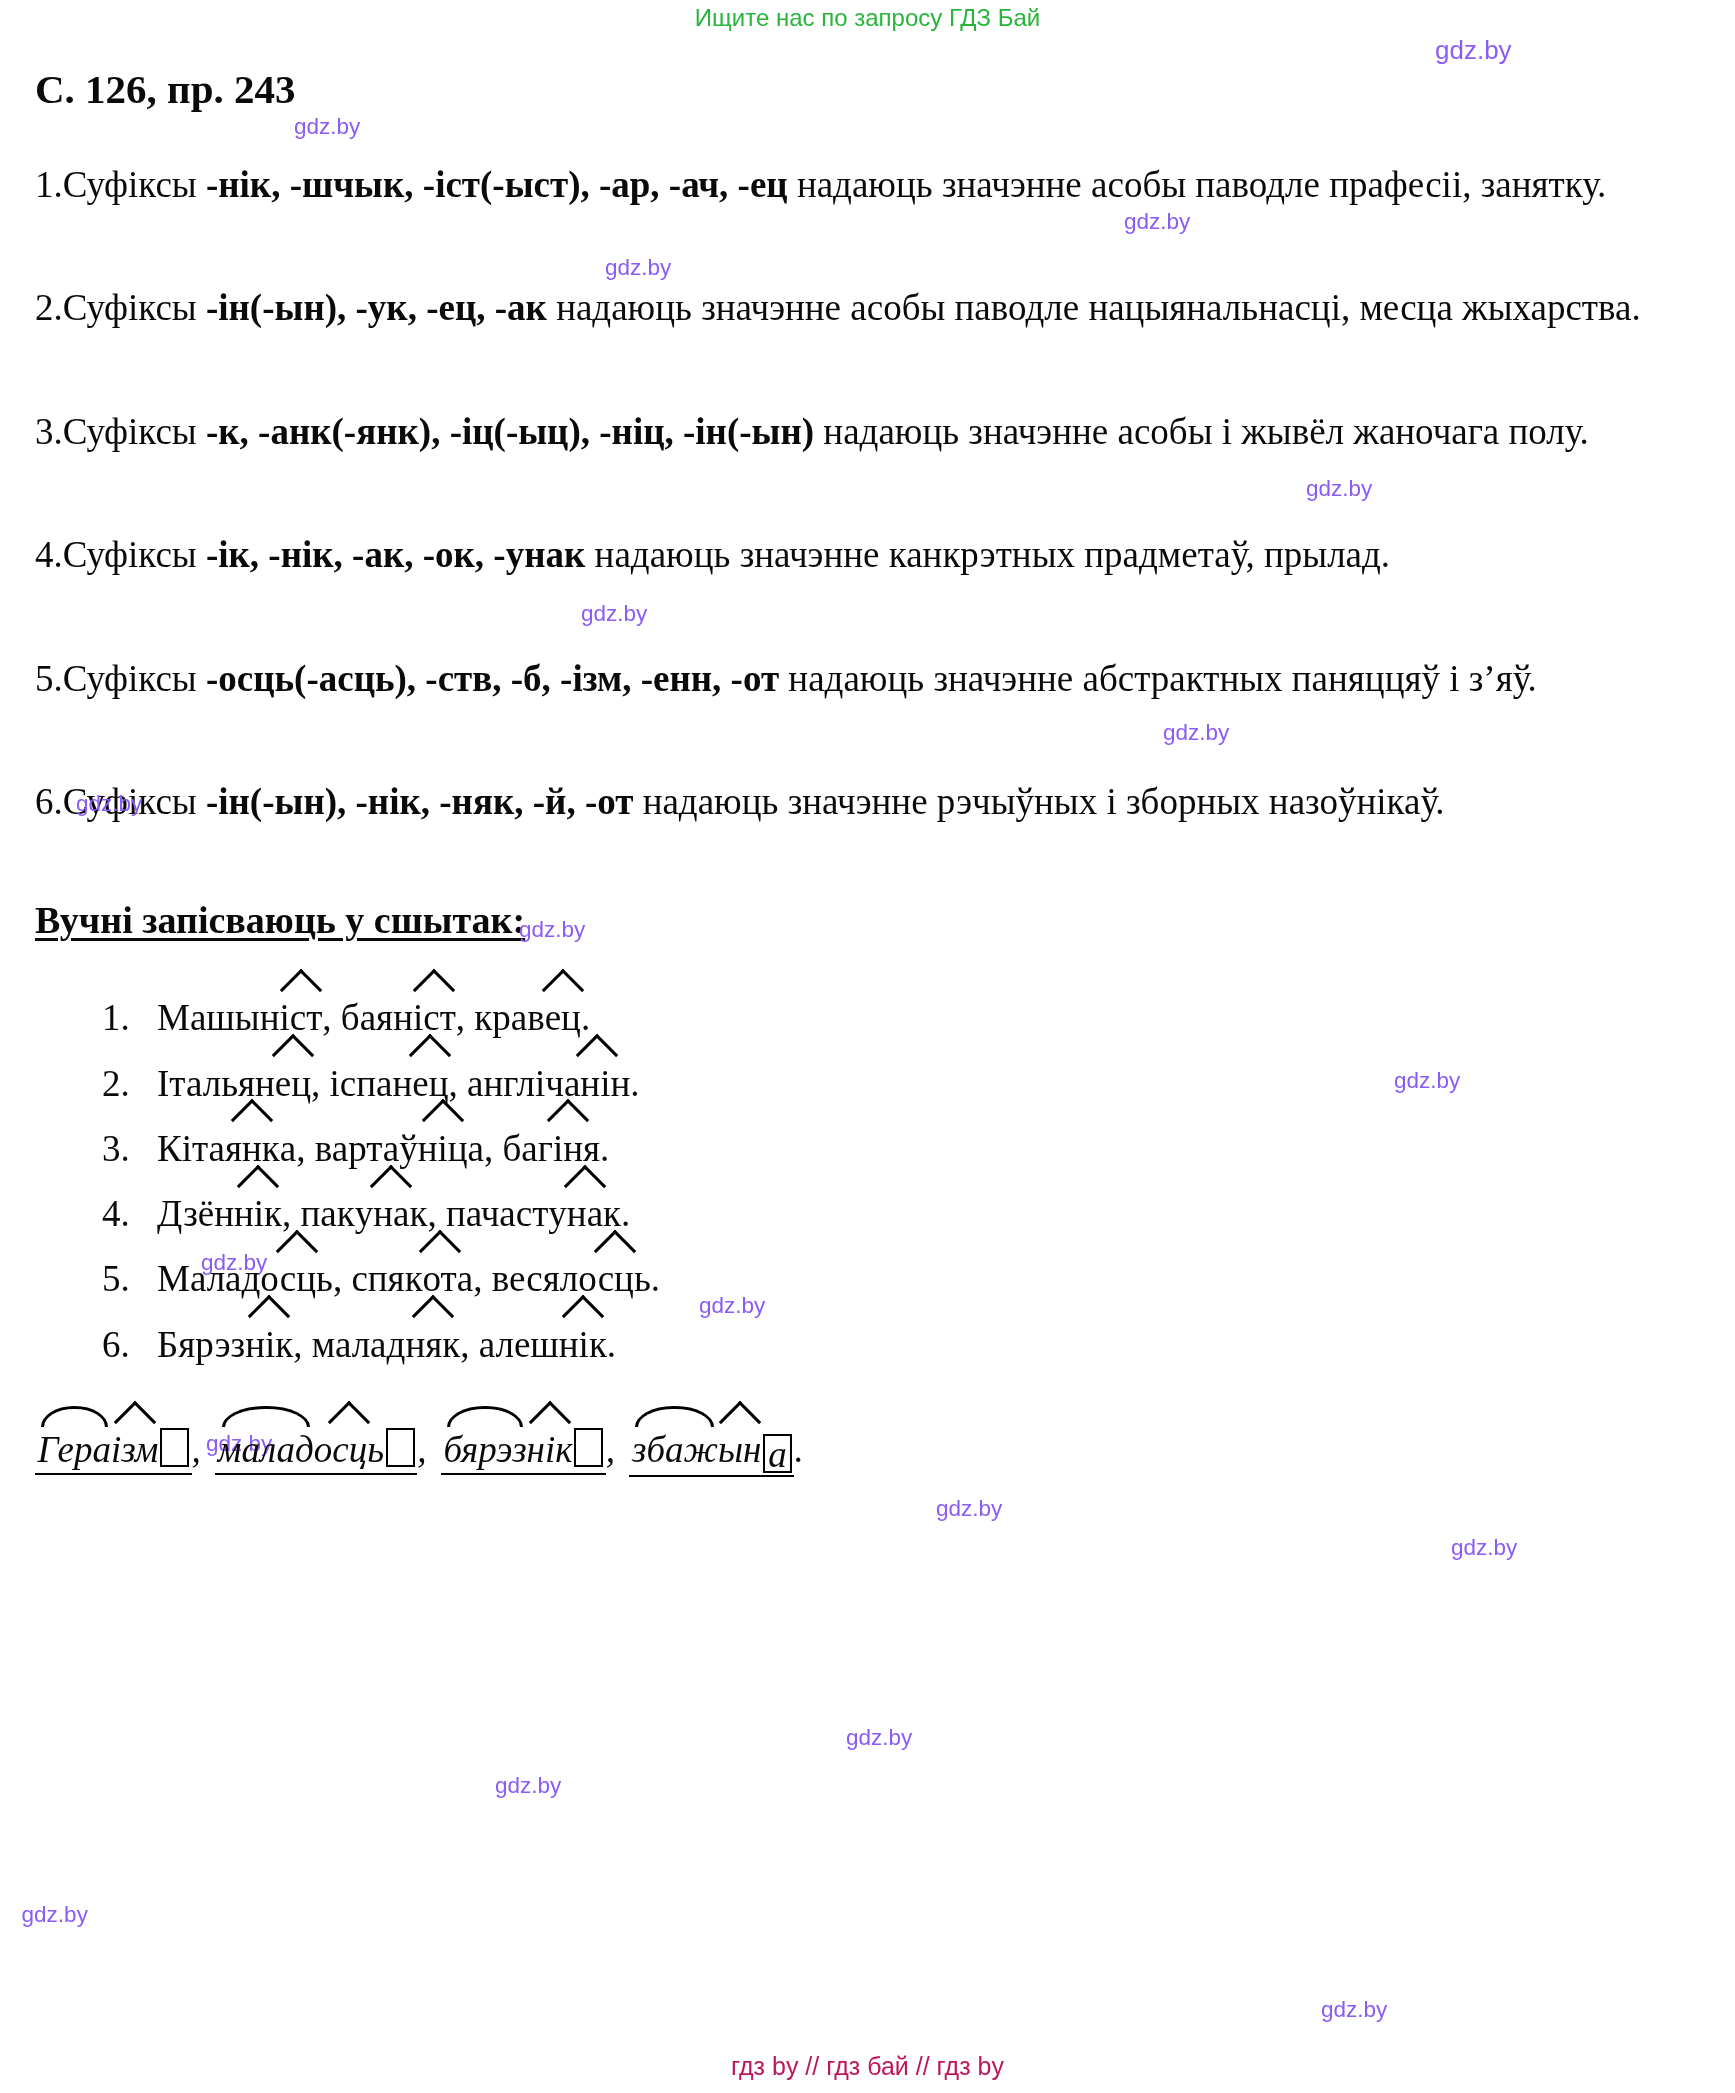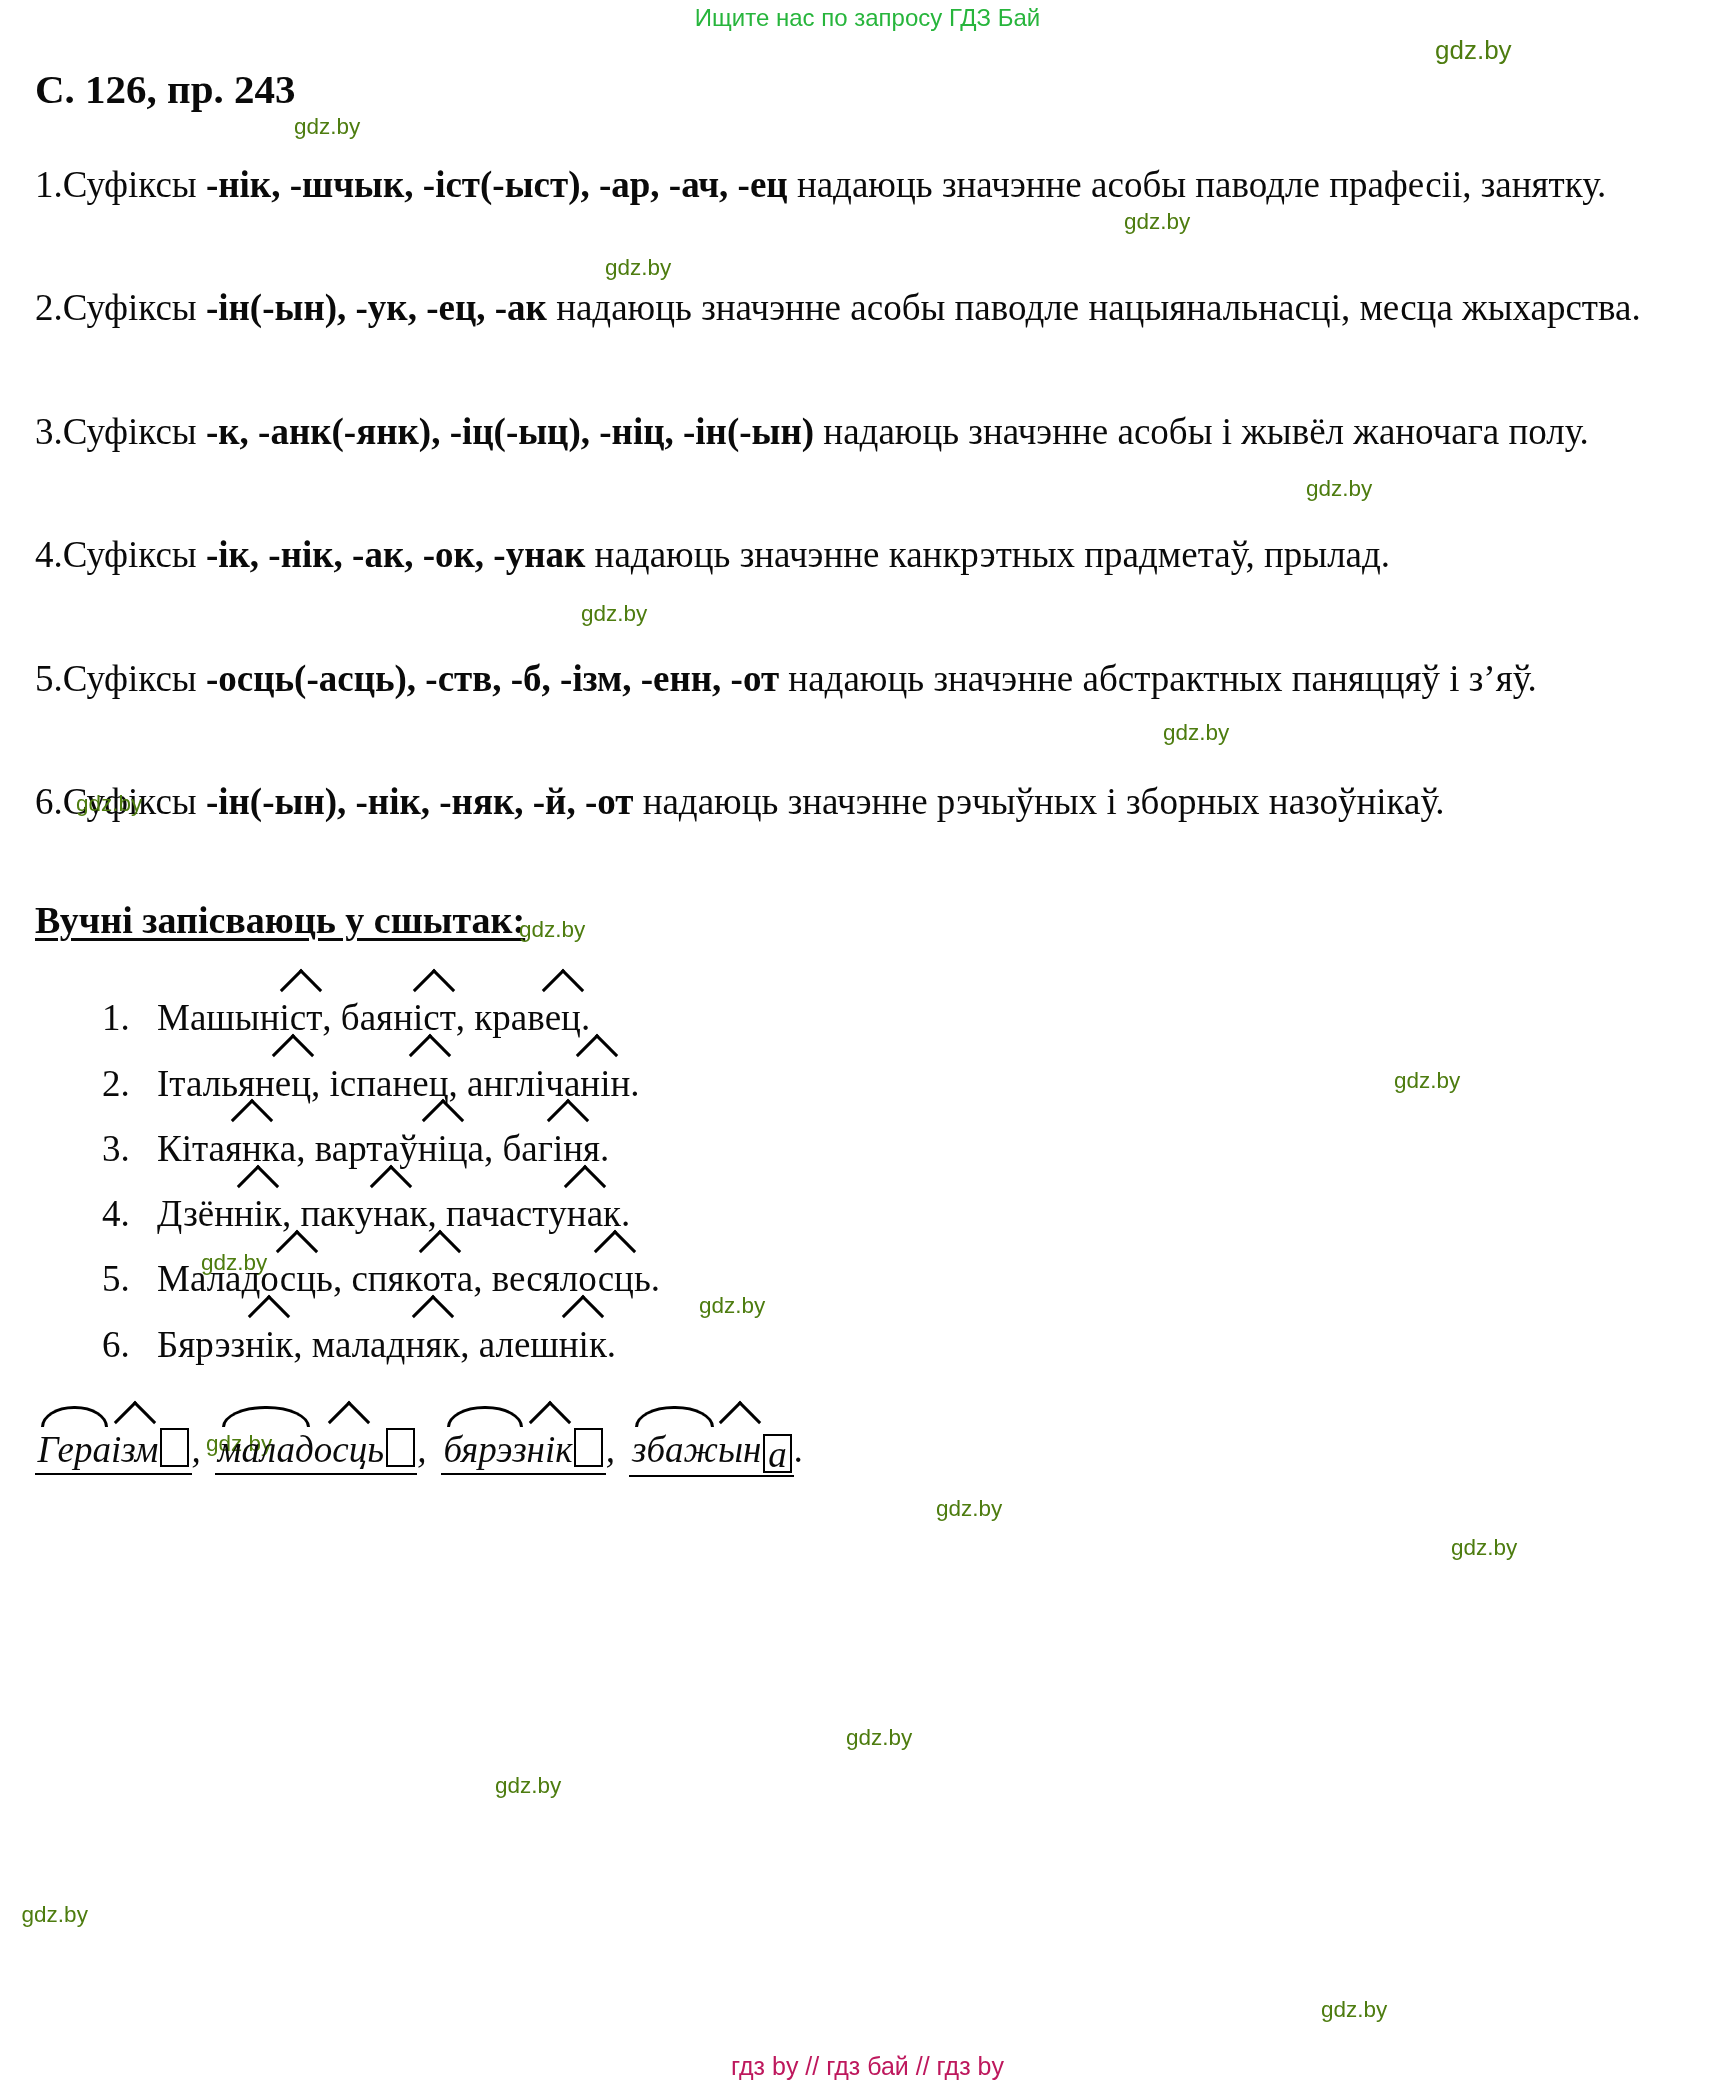"gdz.by" .wm { color: #4d7c0f -> #8b5cf6 }
